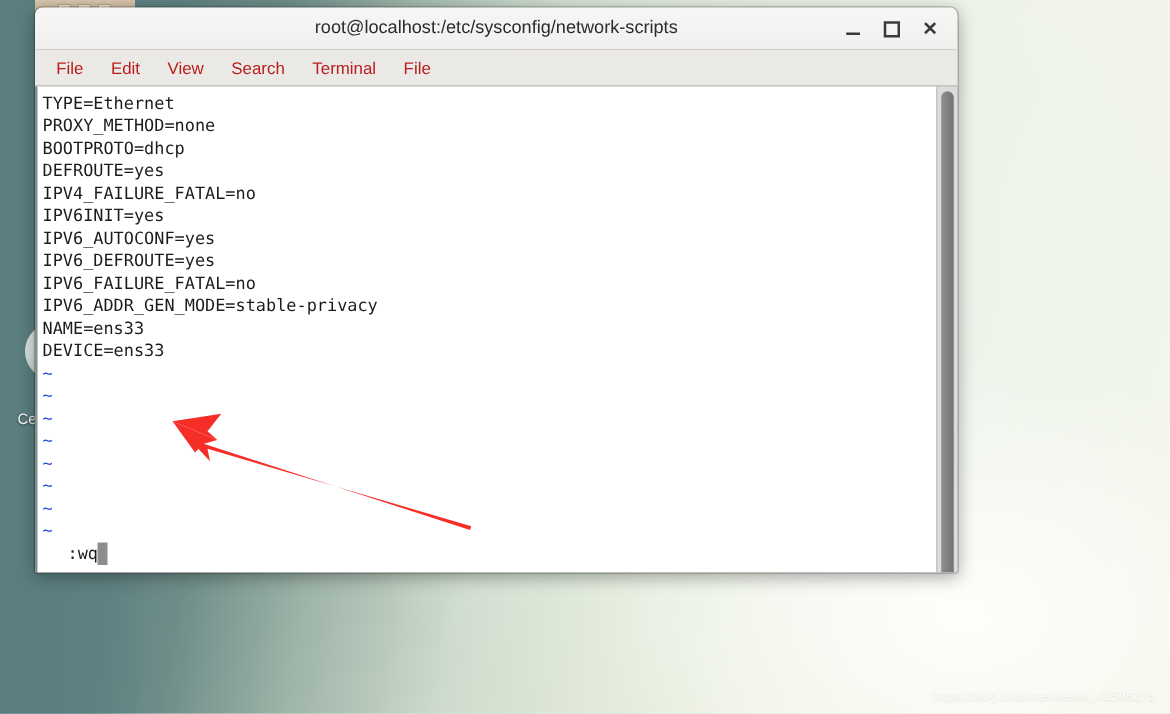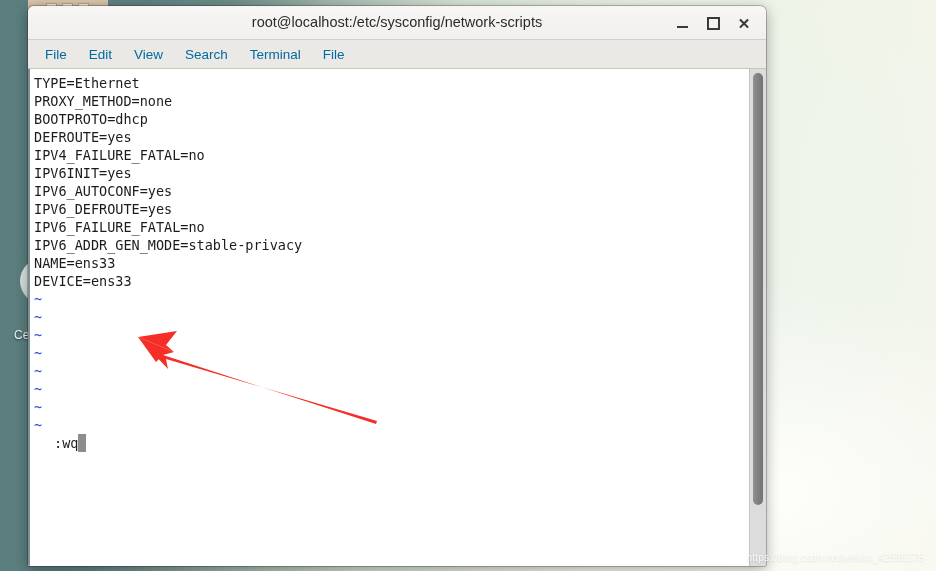"root@localhost:/etc/sysconfig/network-sc" #terminal-window { height: 560px -> 452px }
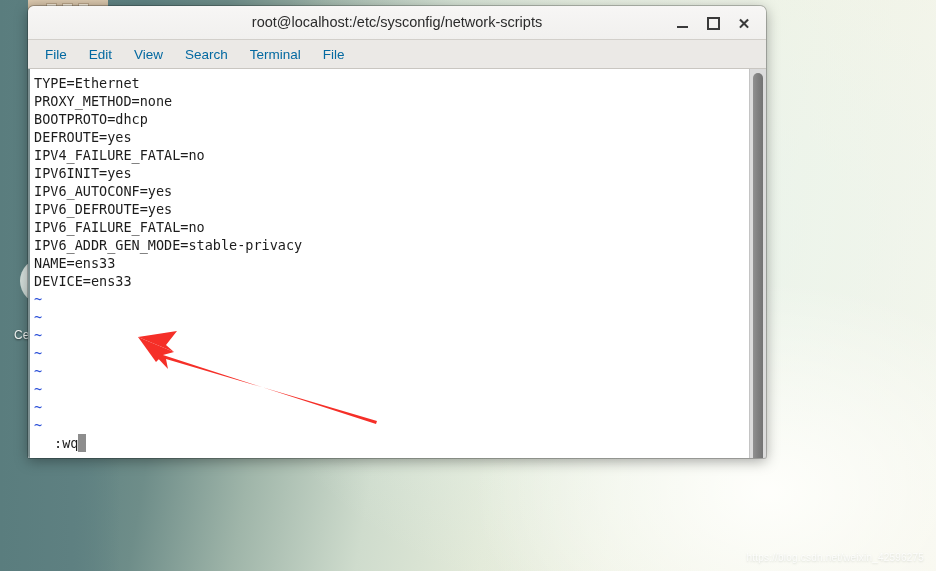"File" .menu-item { color: #0369a1 -> #b91c1c }
